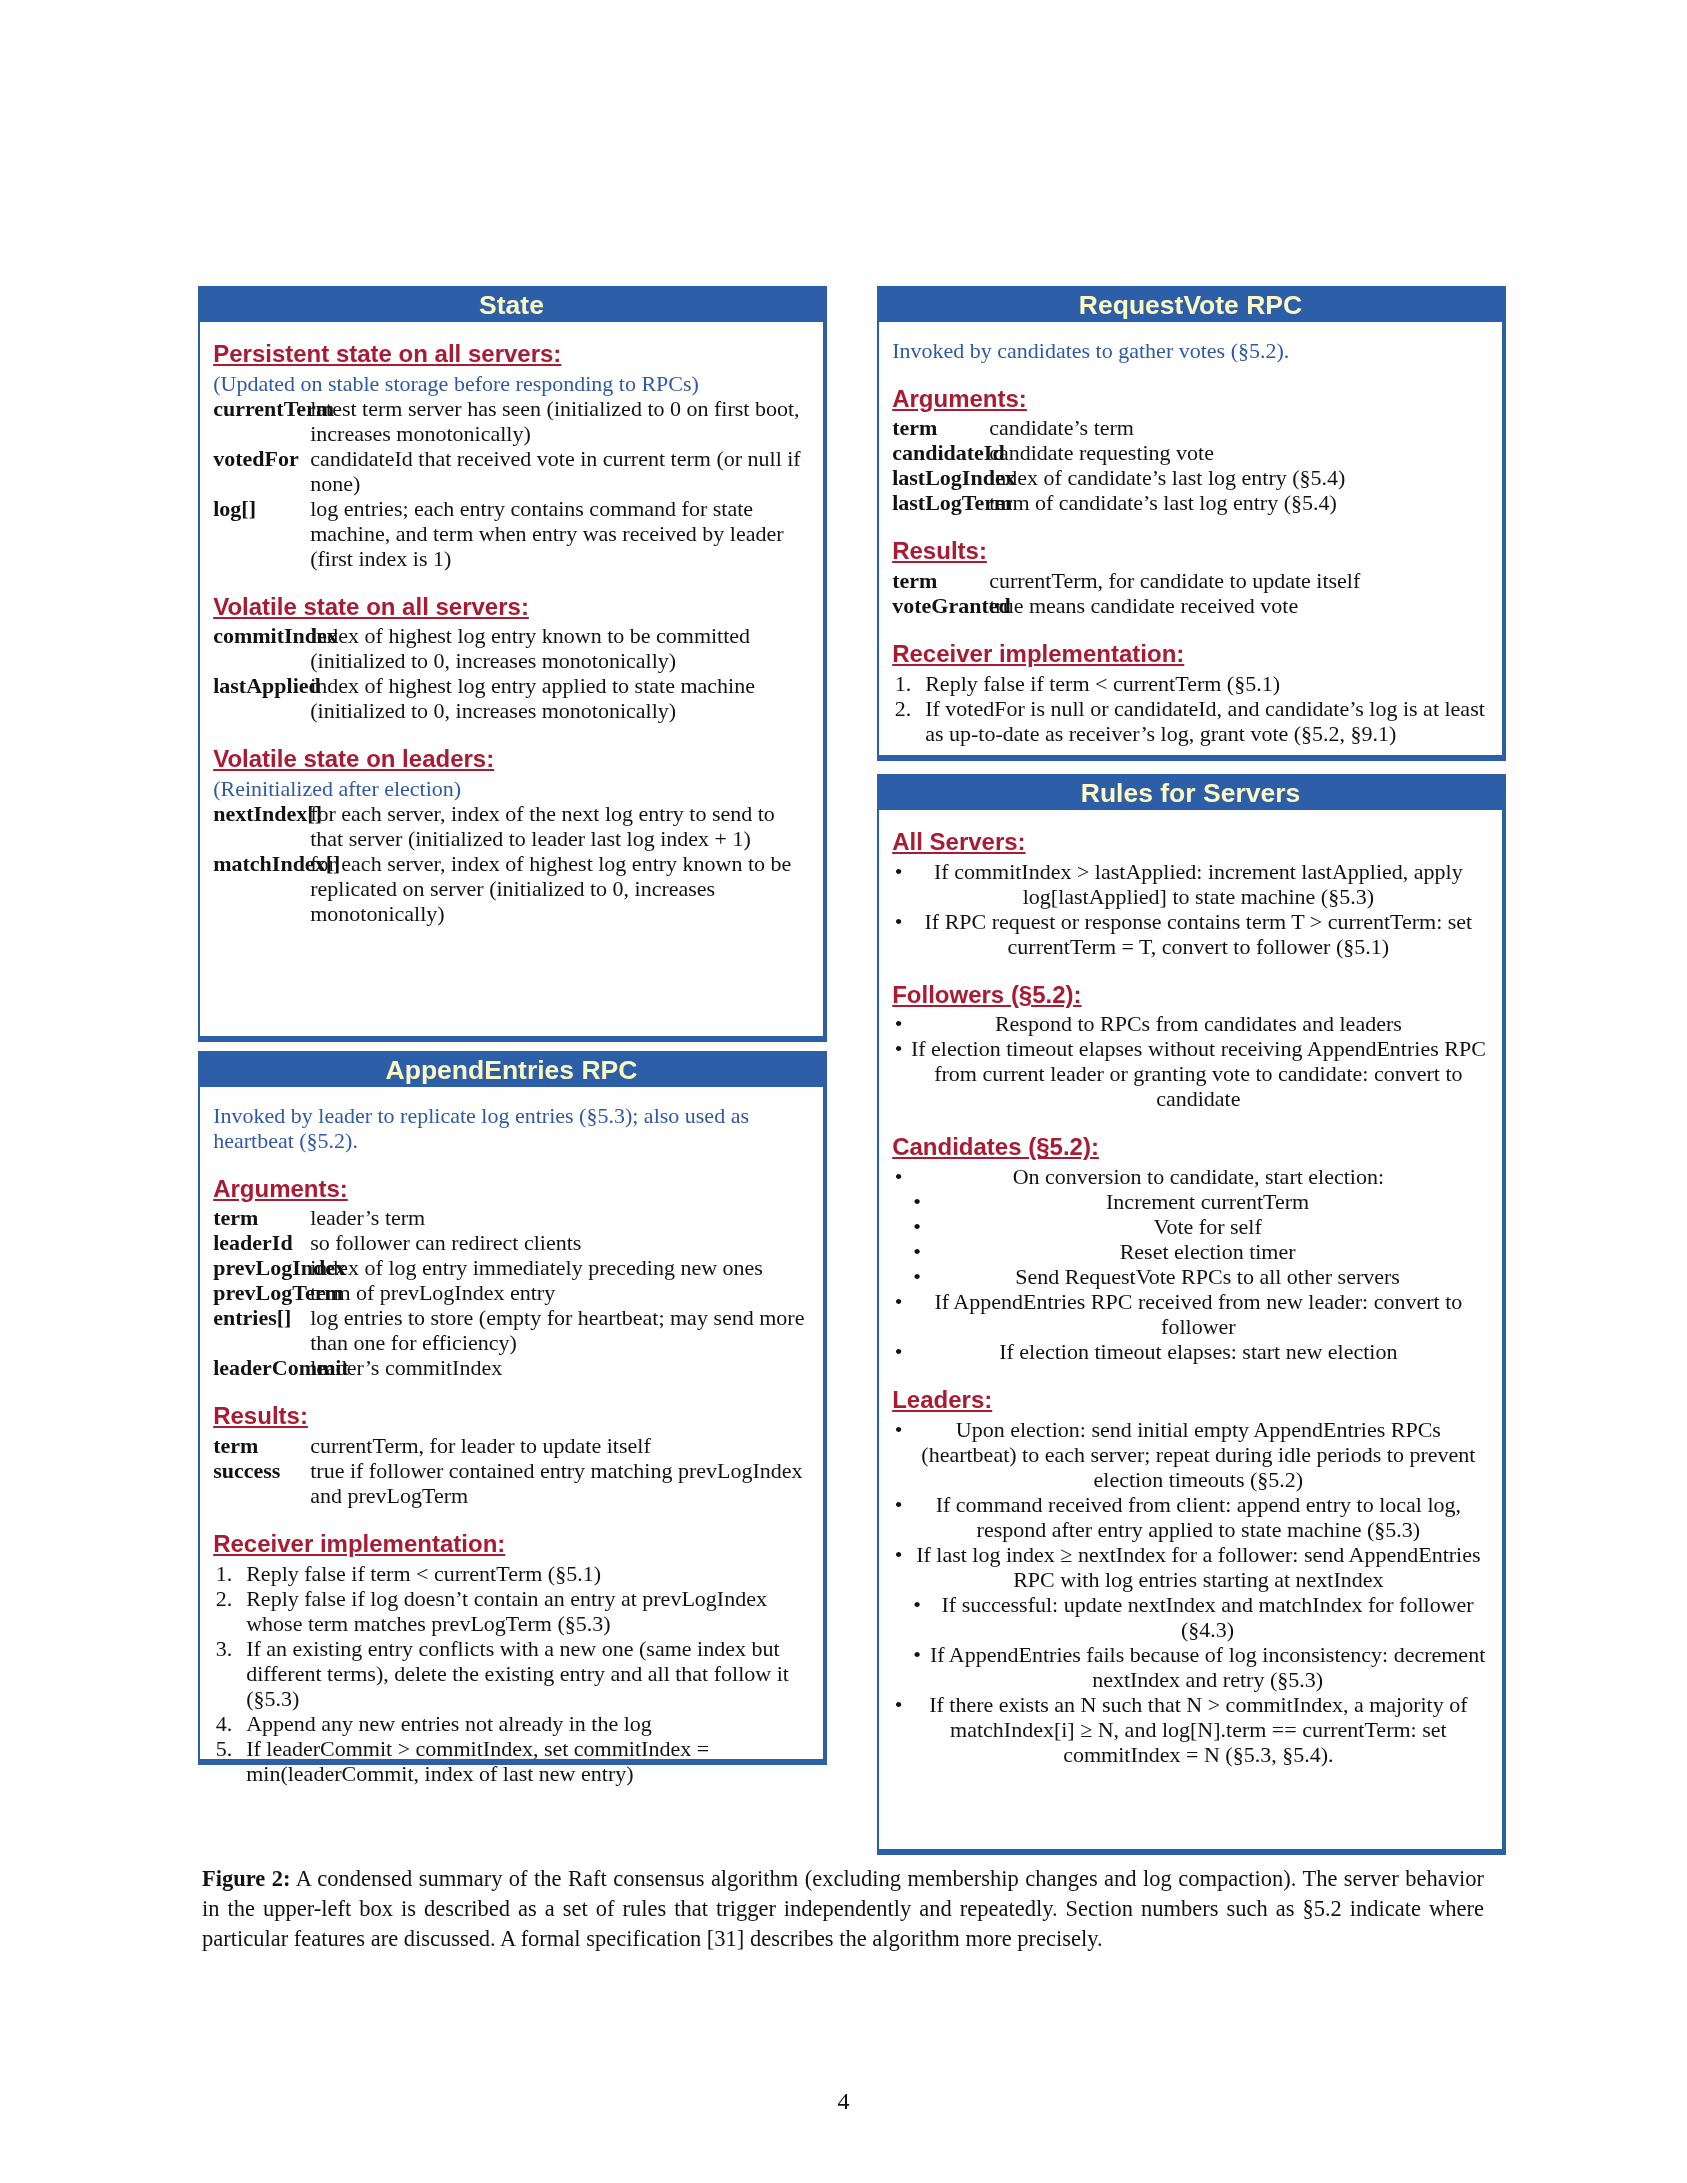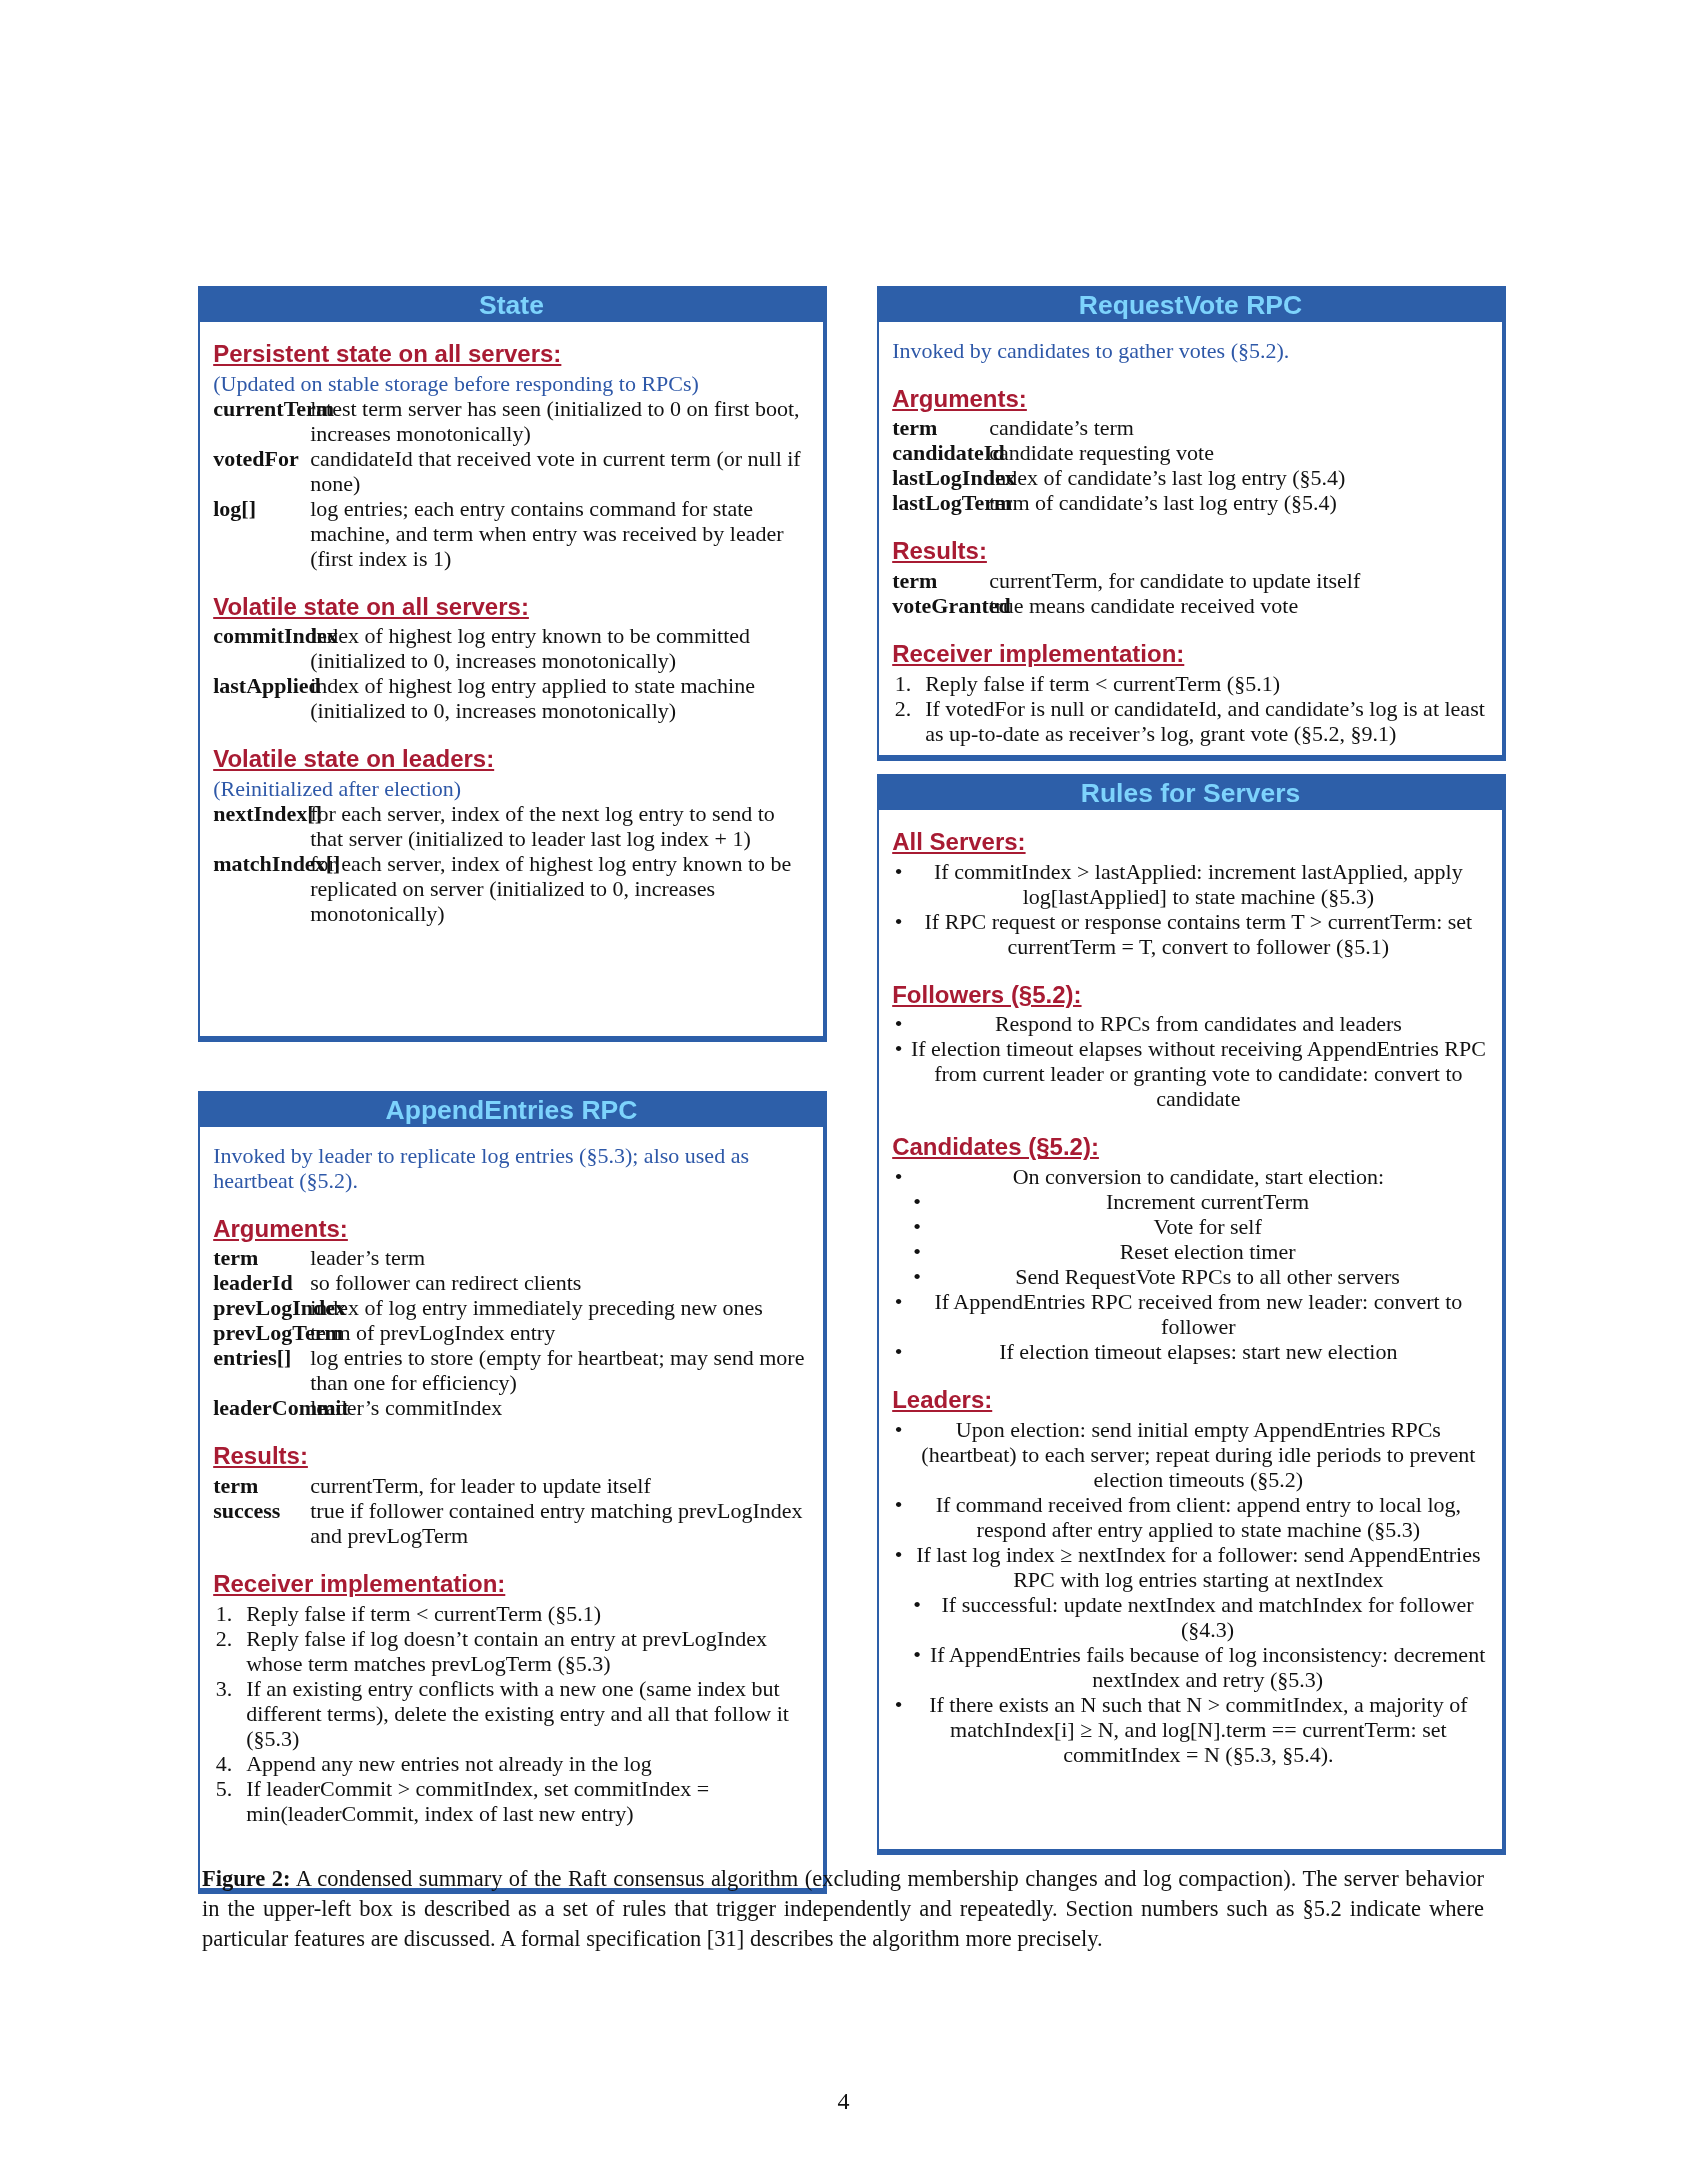"State" .box-title { color: #7dd3fc -> #fef9c3 }
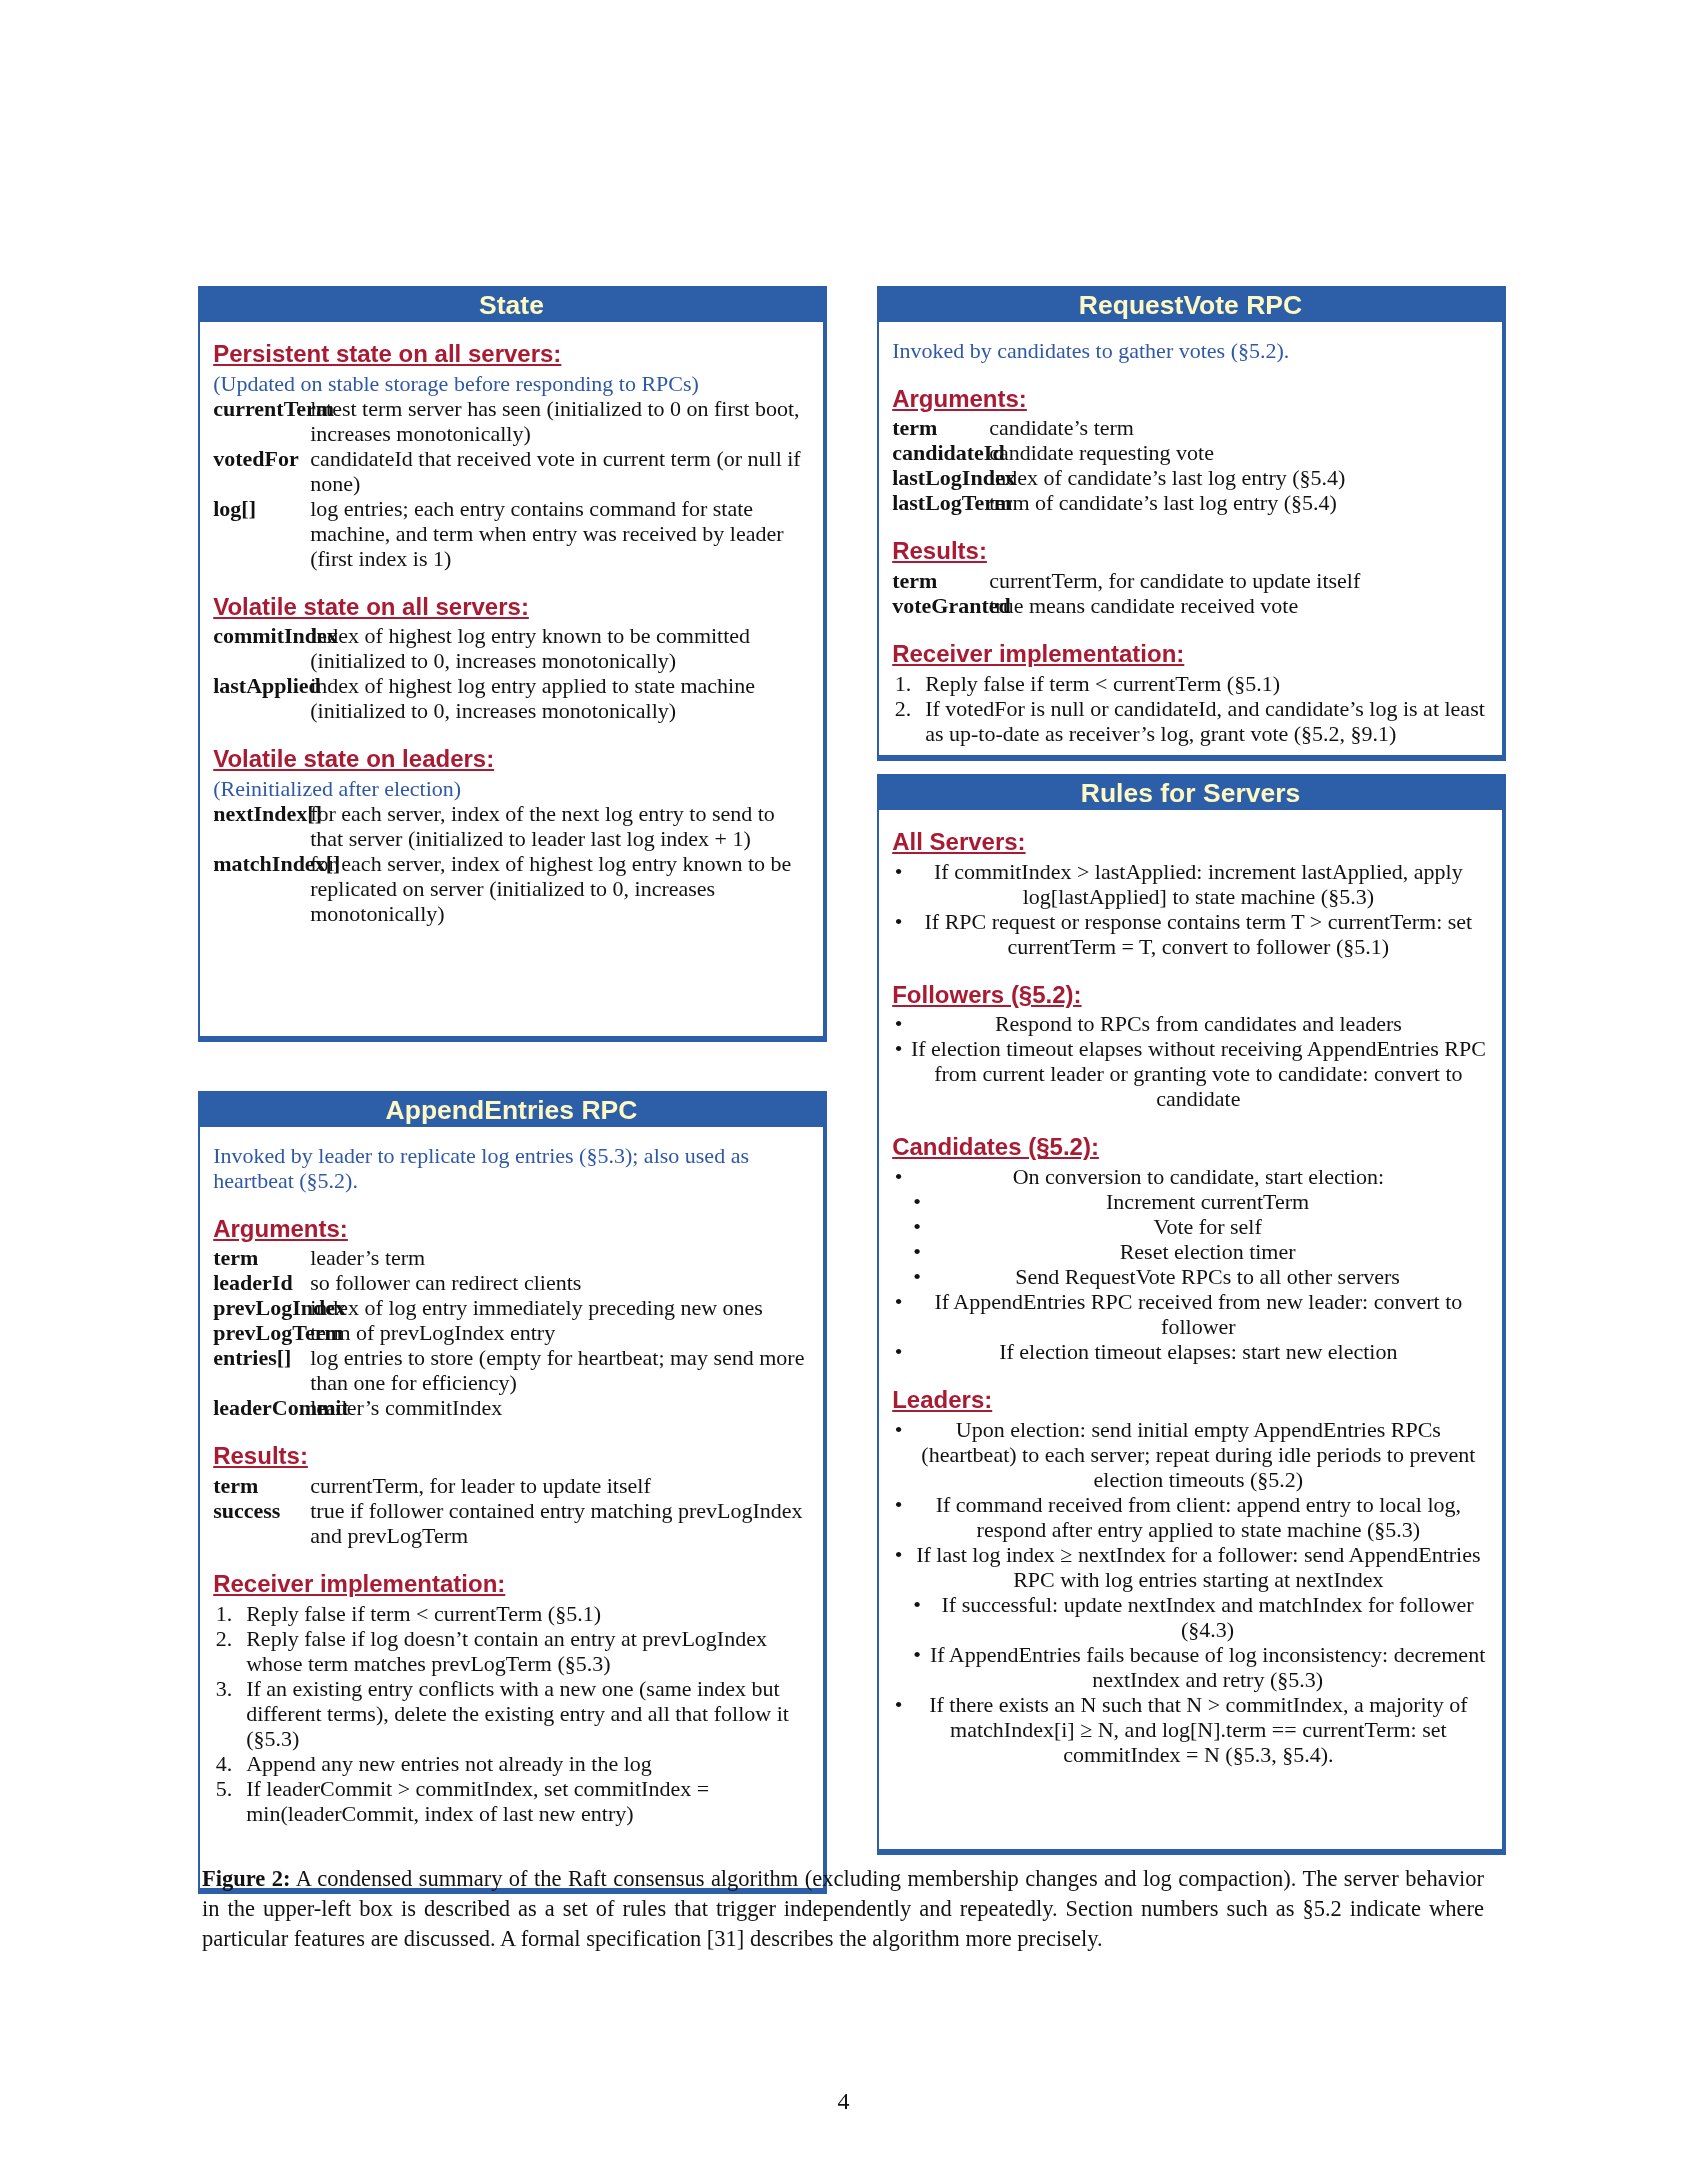"AppendEntries RPC" .pos-append_entries { height: 803px -> 714px; margin-top: 40px -> none }
